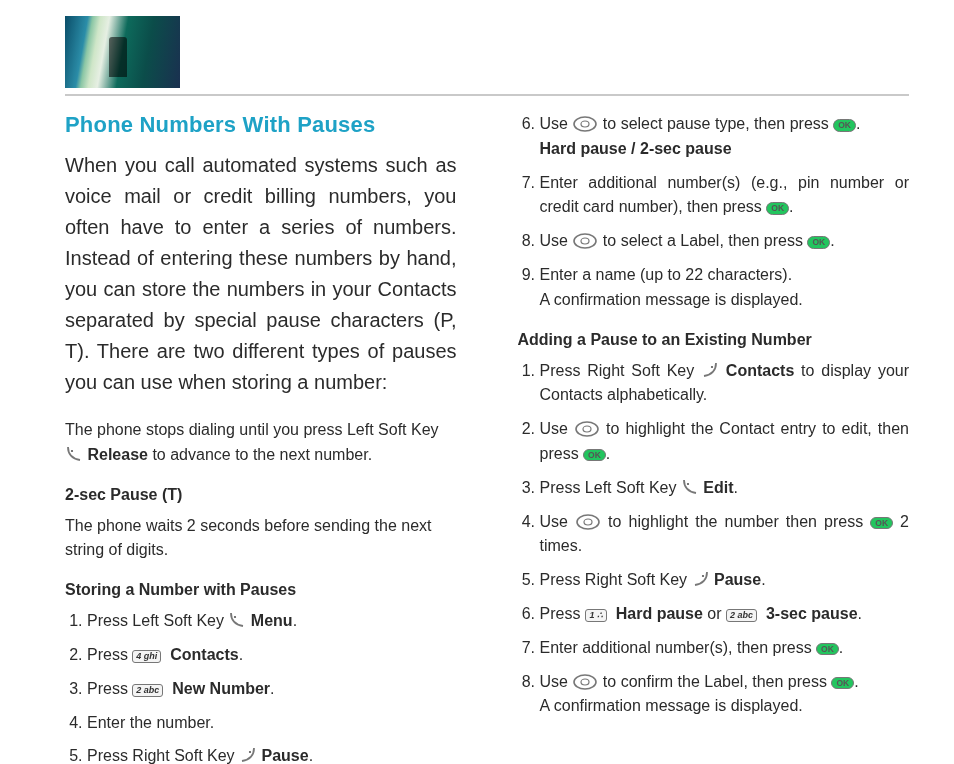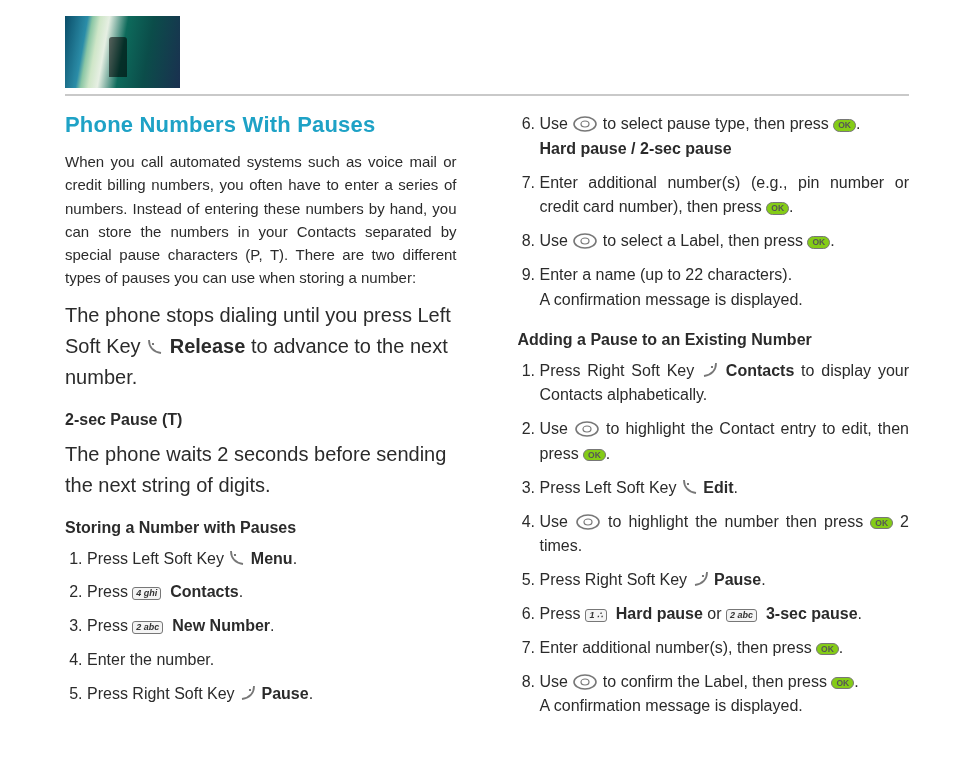"OK" .ok { background: #84cc16 -> #22c55e }
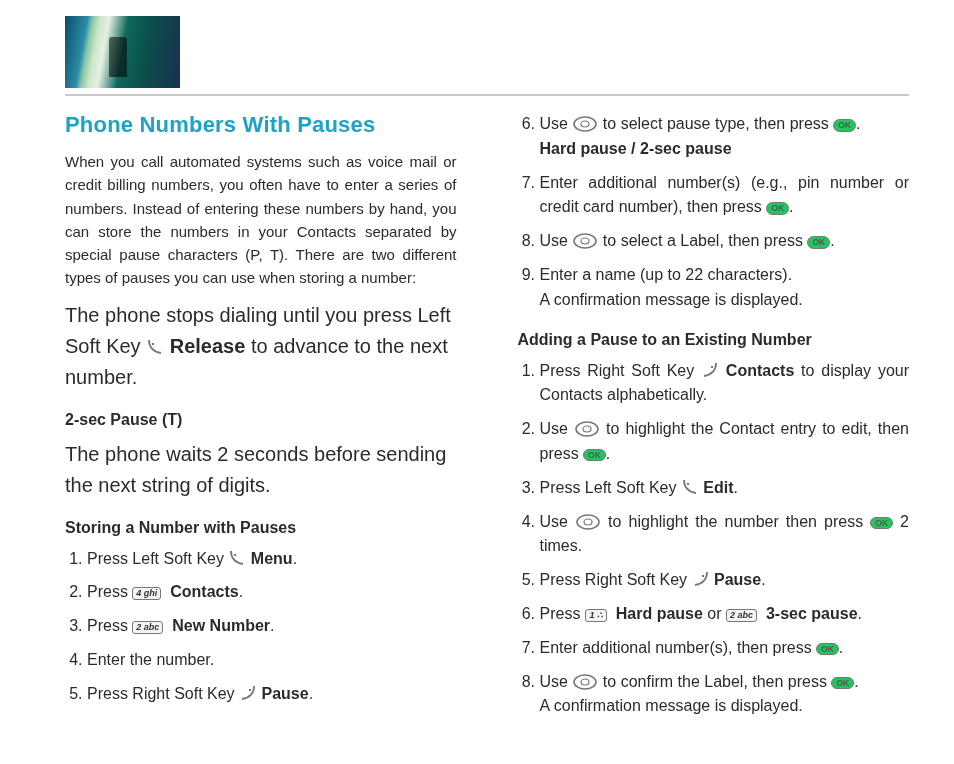"When you call automated systems" p { font-size: 15px -> 20px; margin-bottom: 10px -> 20px }
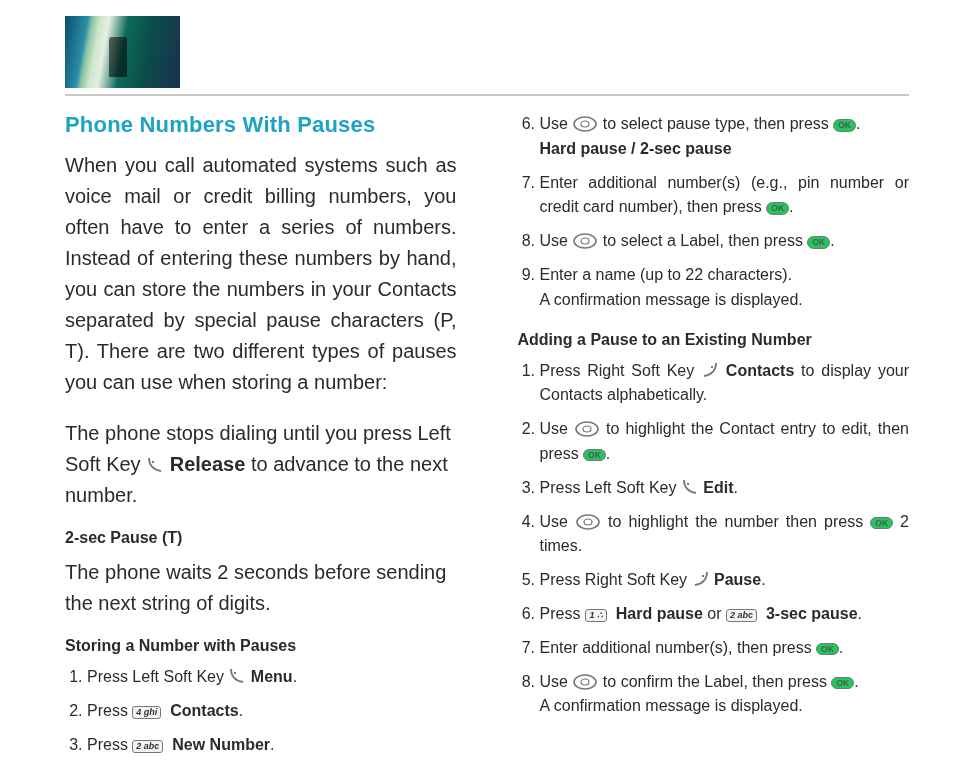"The phone stops dialing until" .def { font-size: 20px -> 16px }
